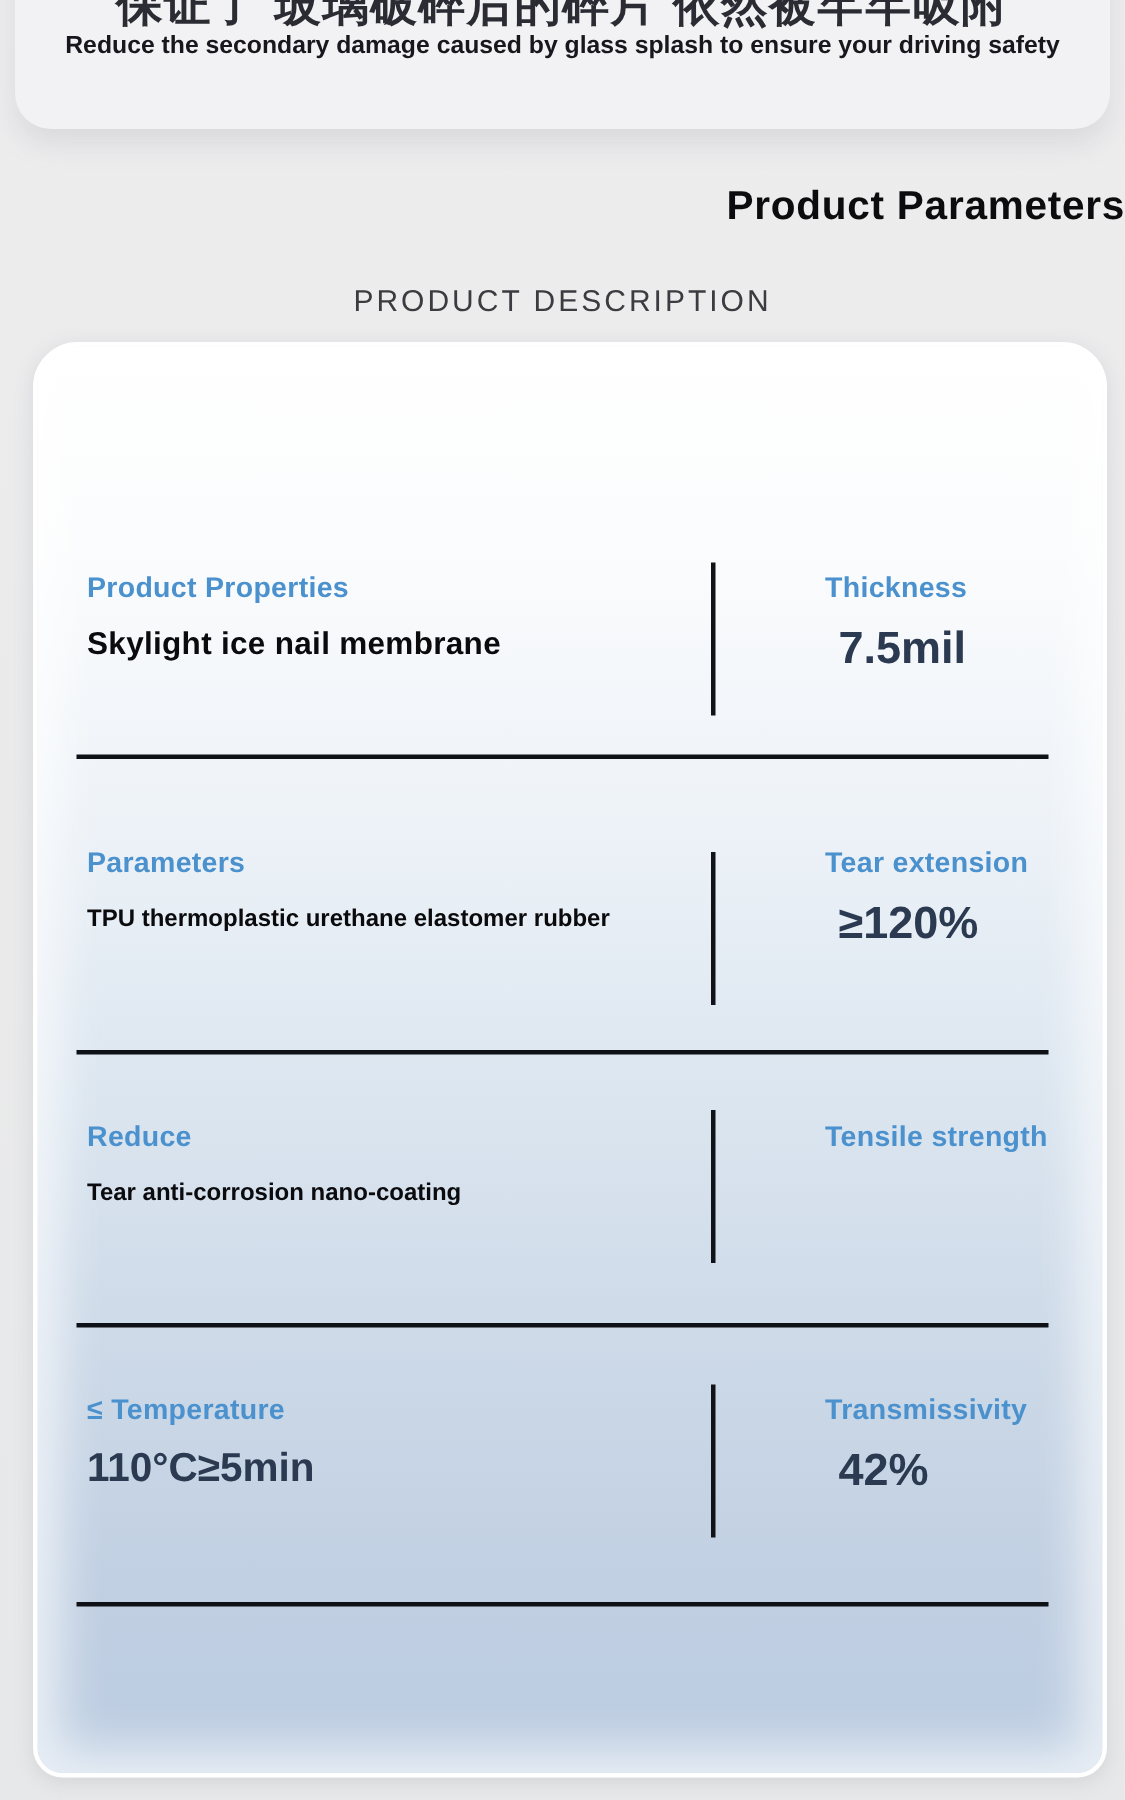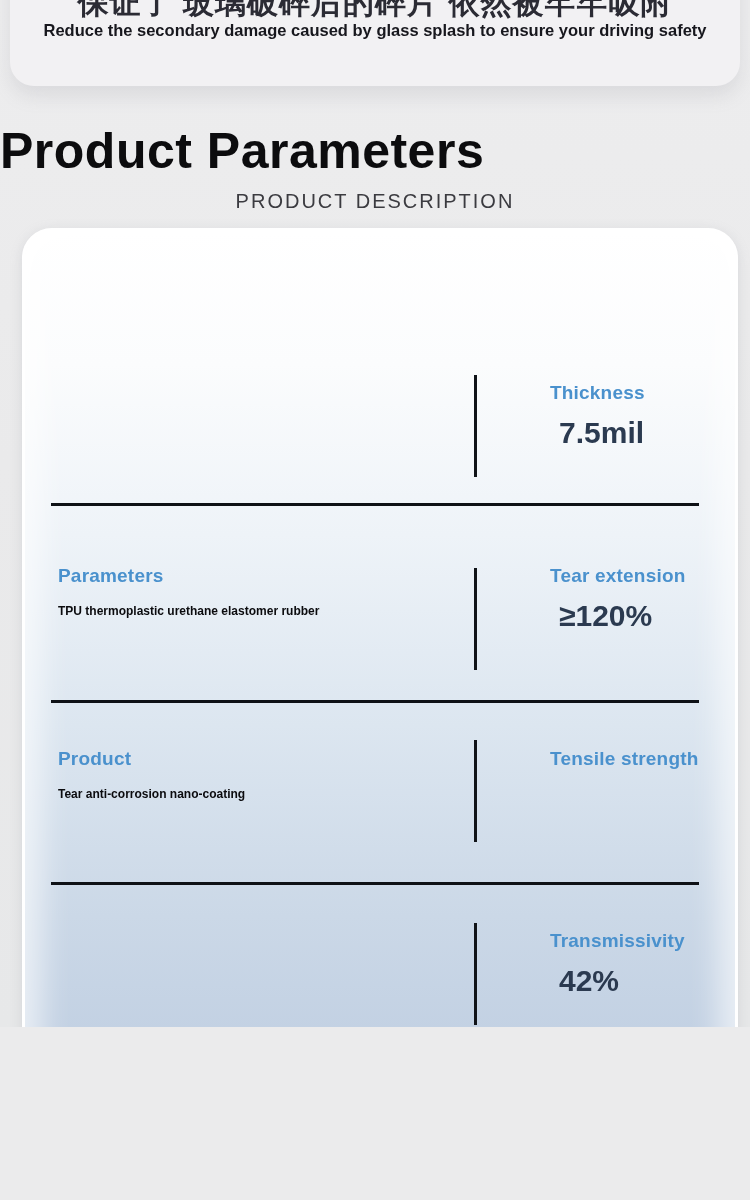"保证了 玻璃破碎后的碎片 依然被牢牢吸附" .stage { height: 1027px -> 1200px }
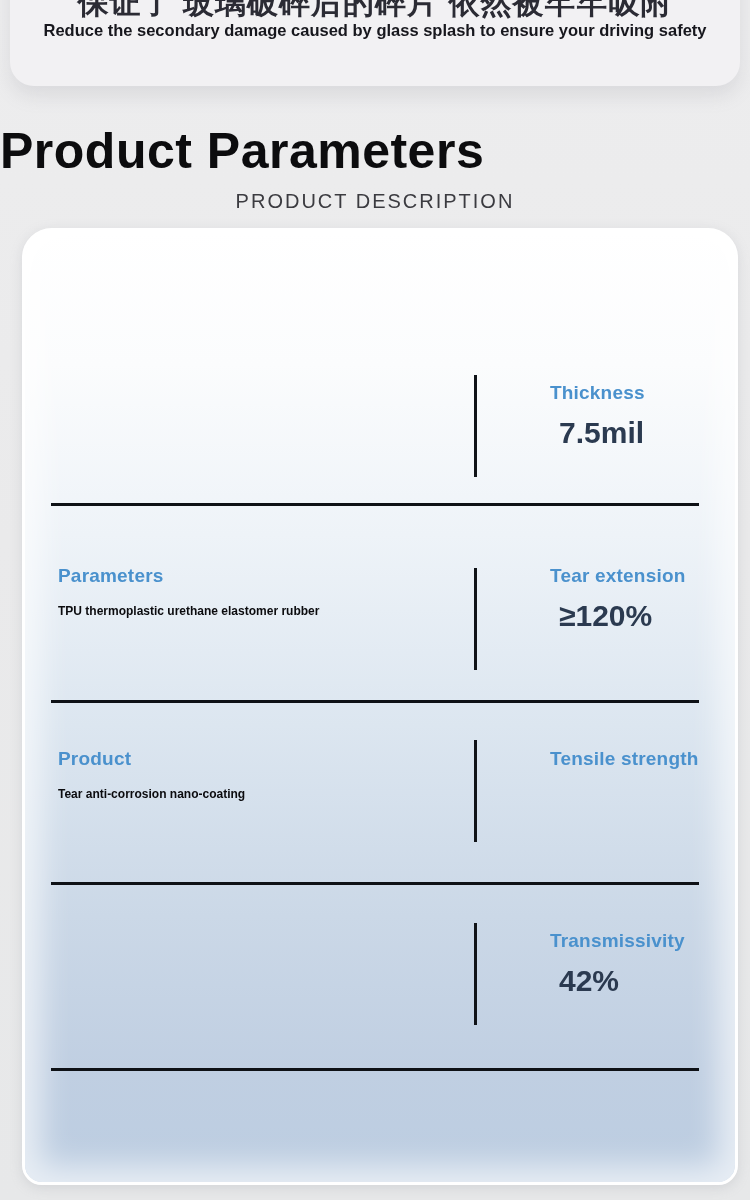"Product Parameters" .title { font-size: 50px -> 27px; text-align: left -> right }
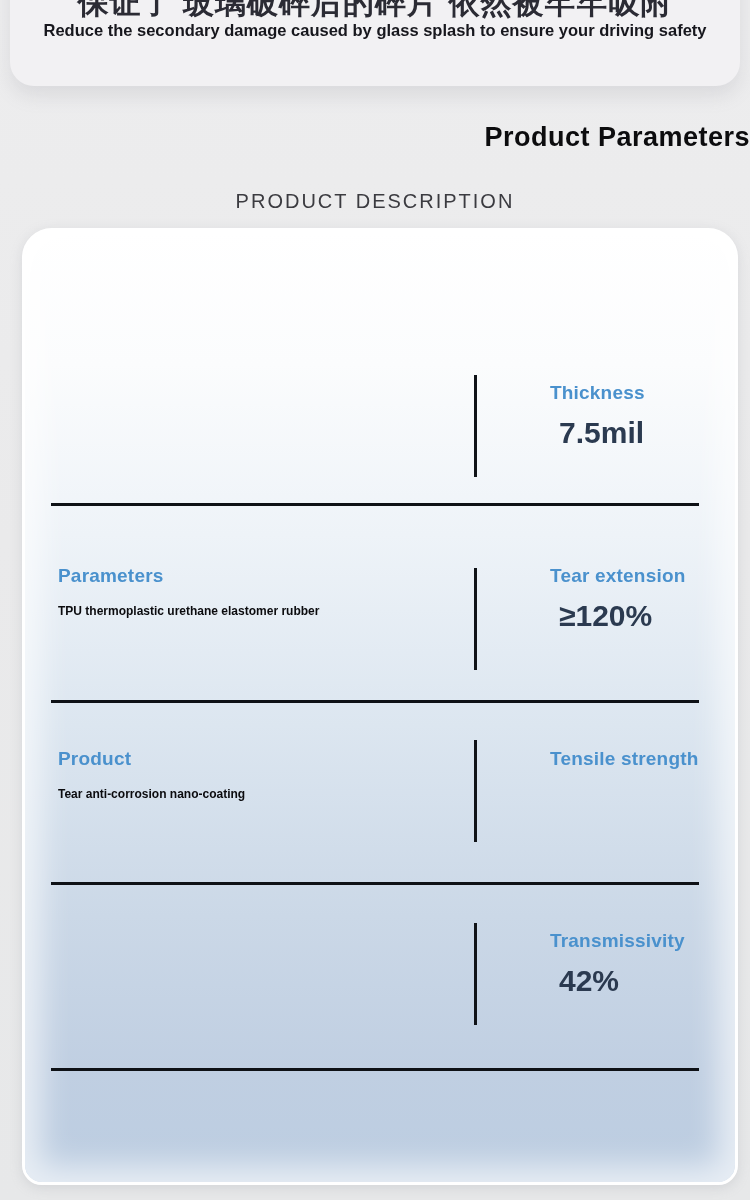"Product Properties" div.cell { html: none -> <div> <div>Product Properties</div> <div>Skylight ice nail membrane</div> </div> }
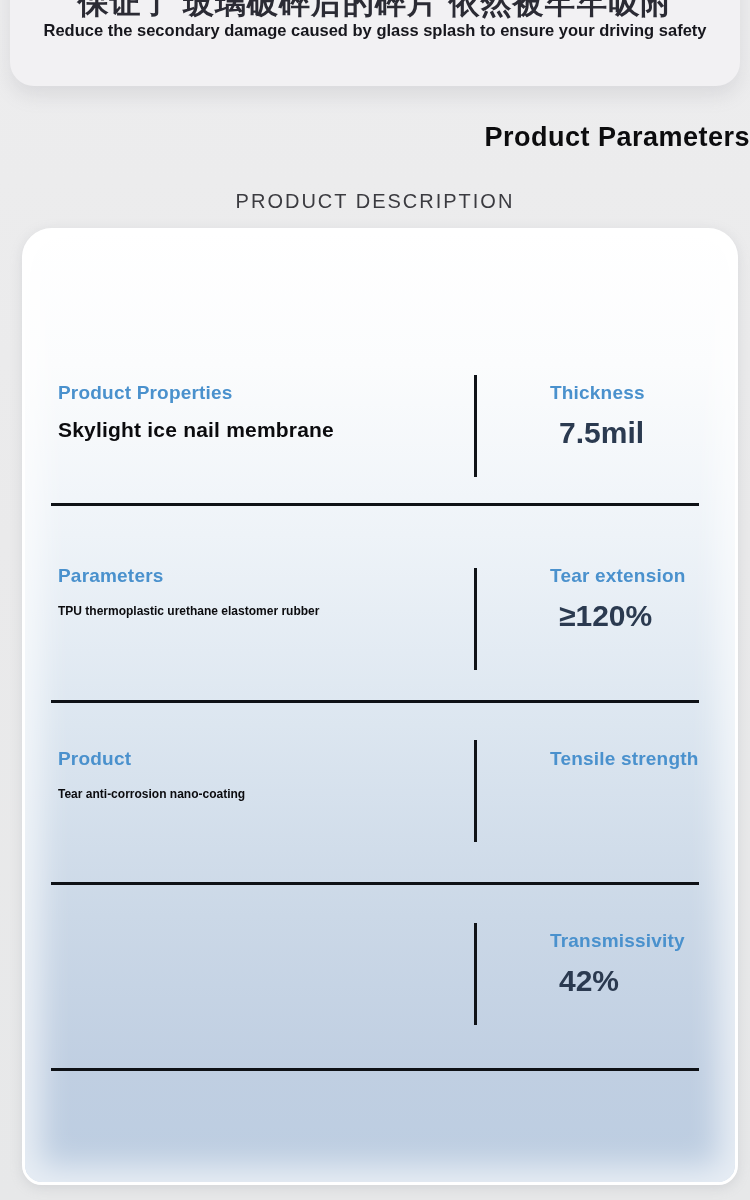"TPU thermoplastic urethane elastomer" .v-small { font-size: 12px -> 16px }
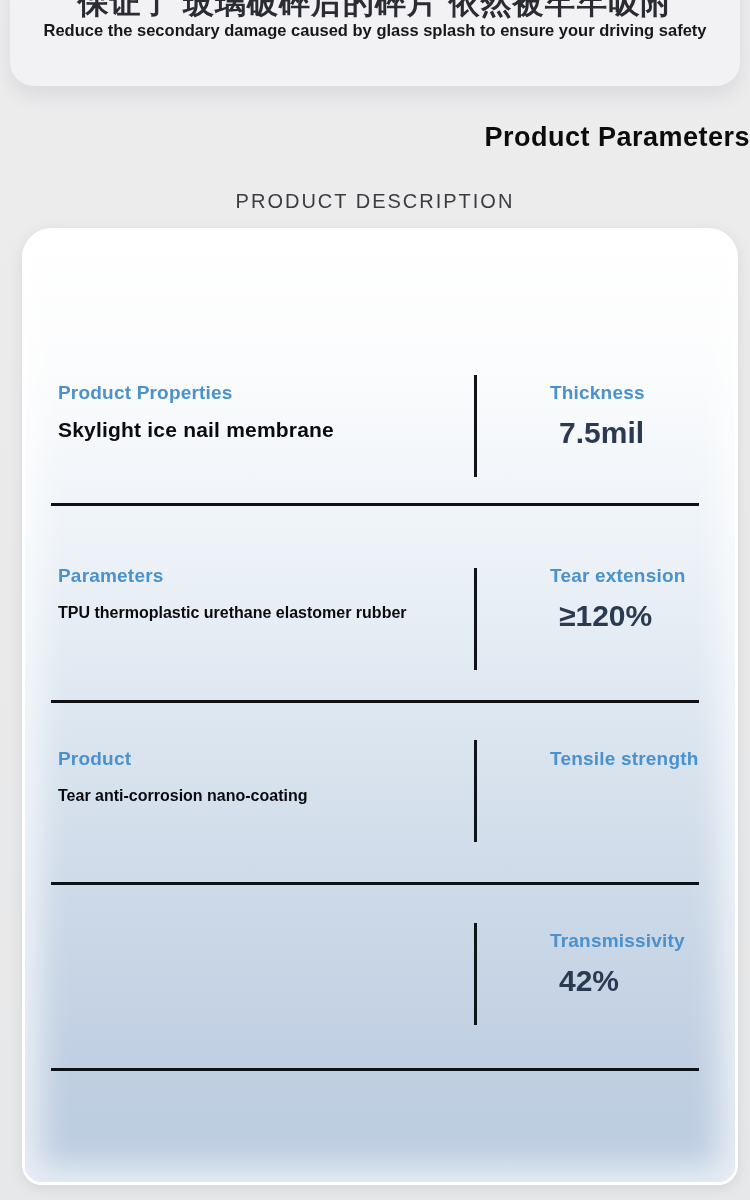"Product" div.p-label { text: Product -> Reduce }
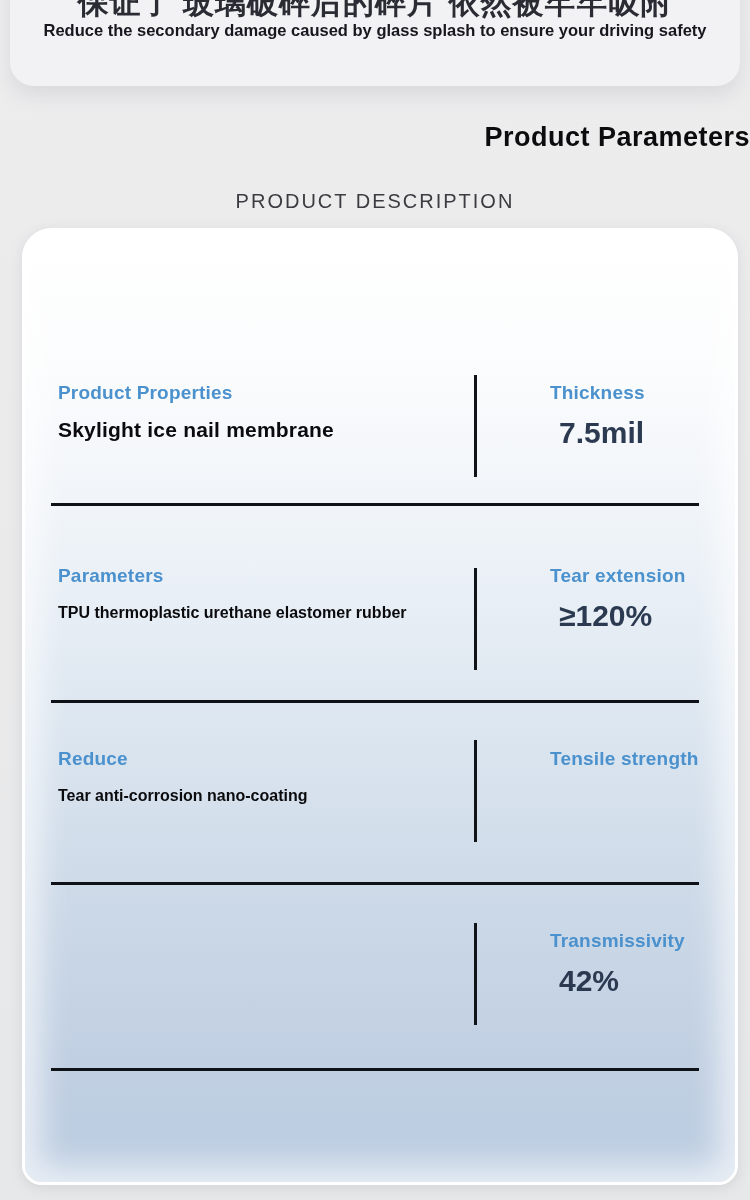"≤ Temperature" div.p-label { html: none -> <div>≤ Temperature</div> }
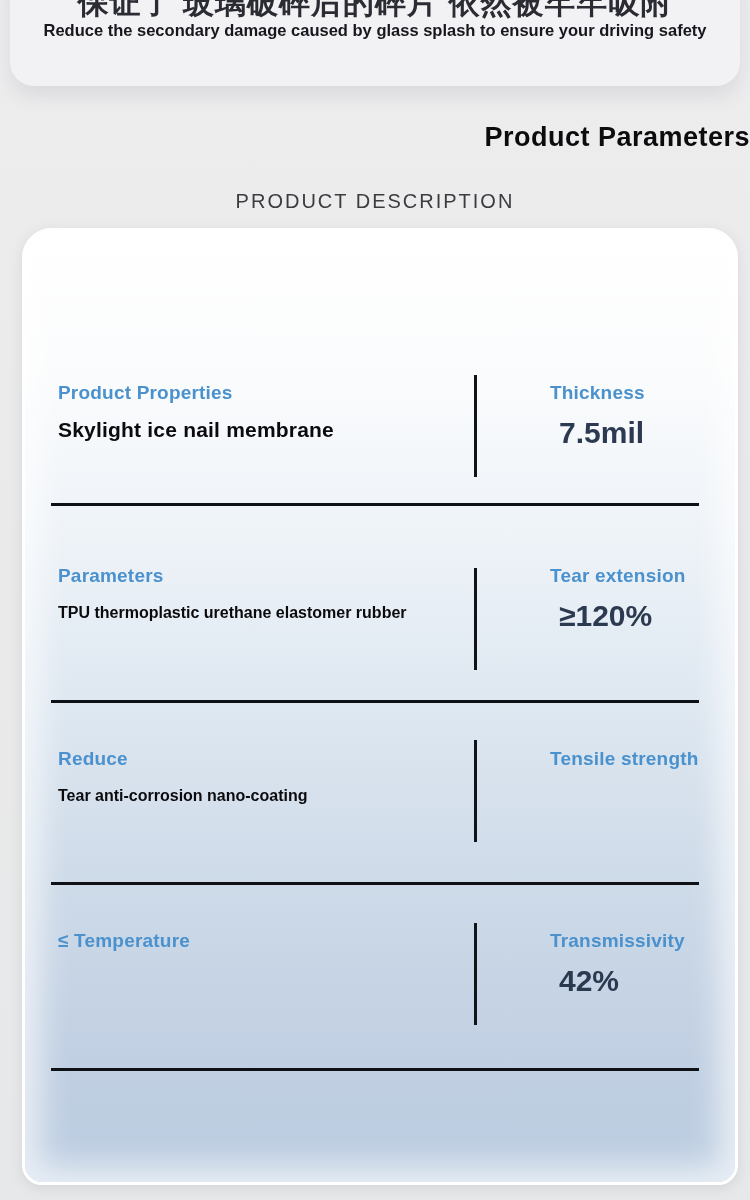"110°C≥5min" div.p-value { html: none -> <div>110°C≥5min</div> }
